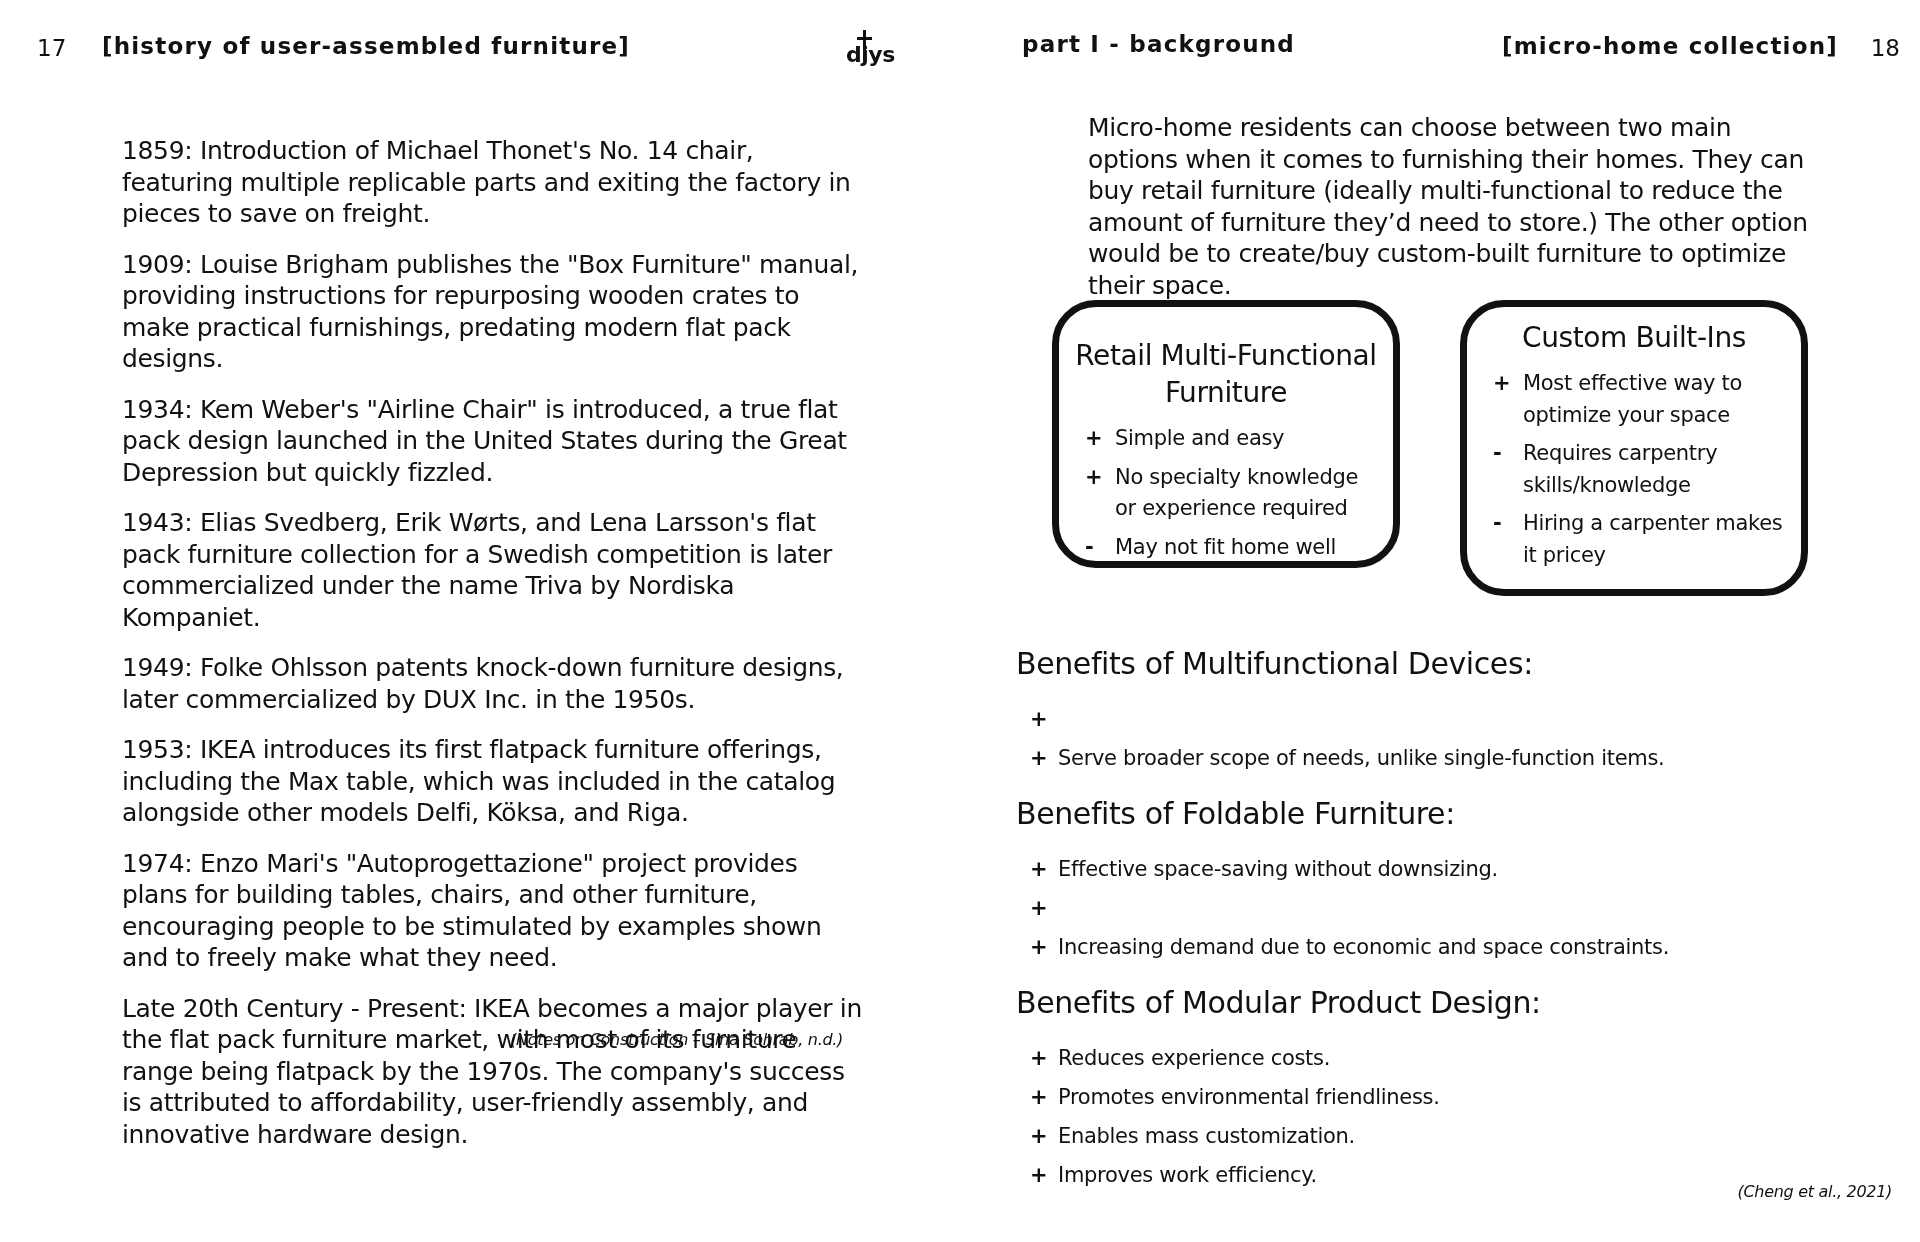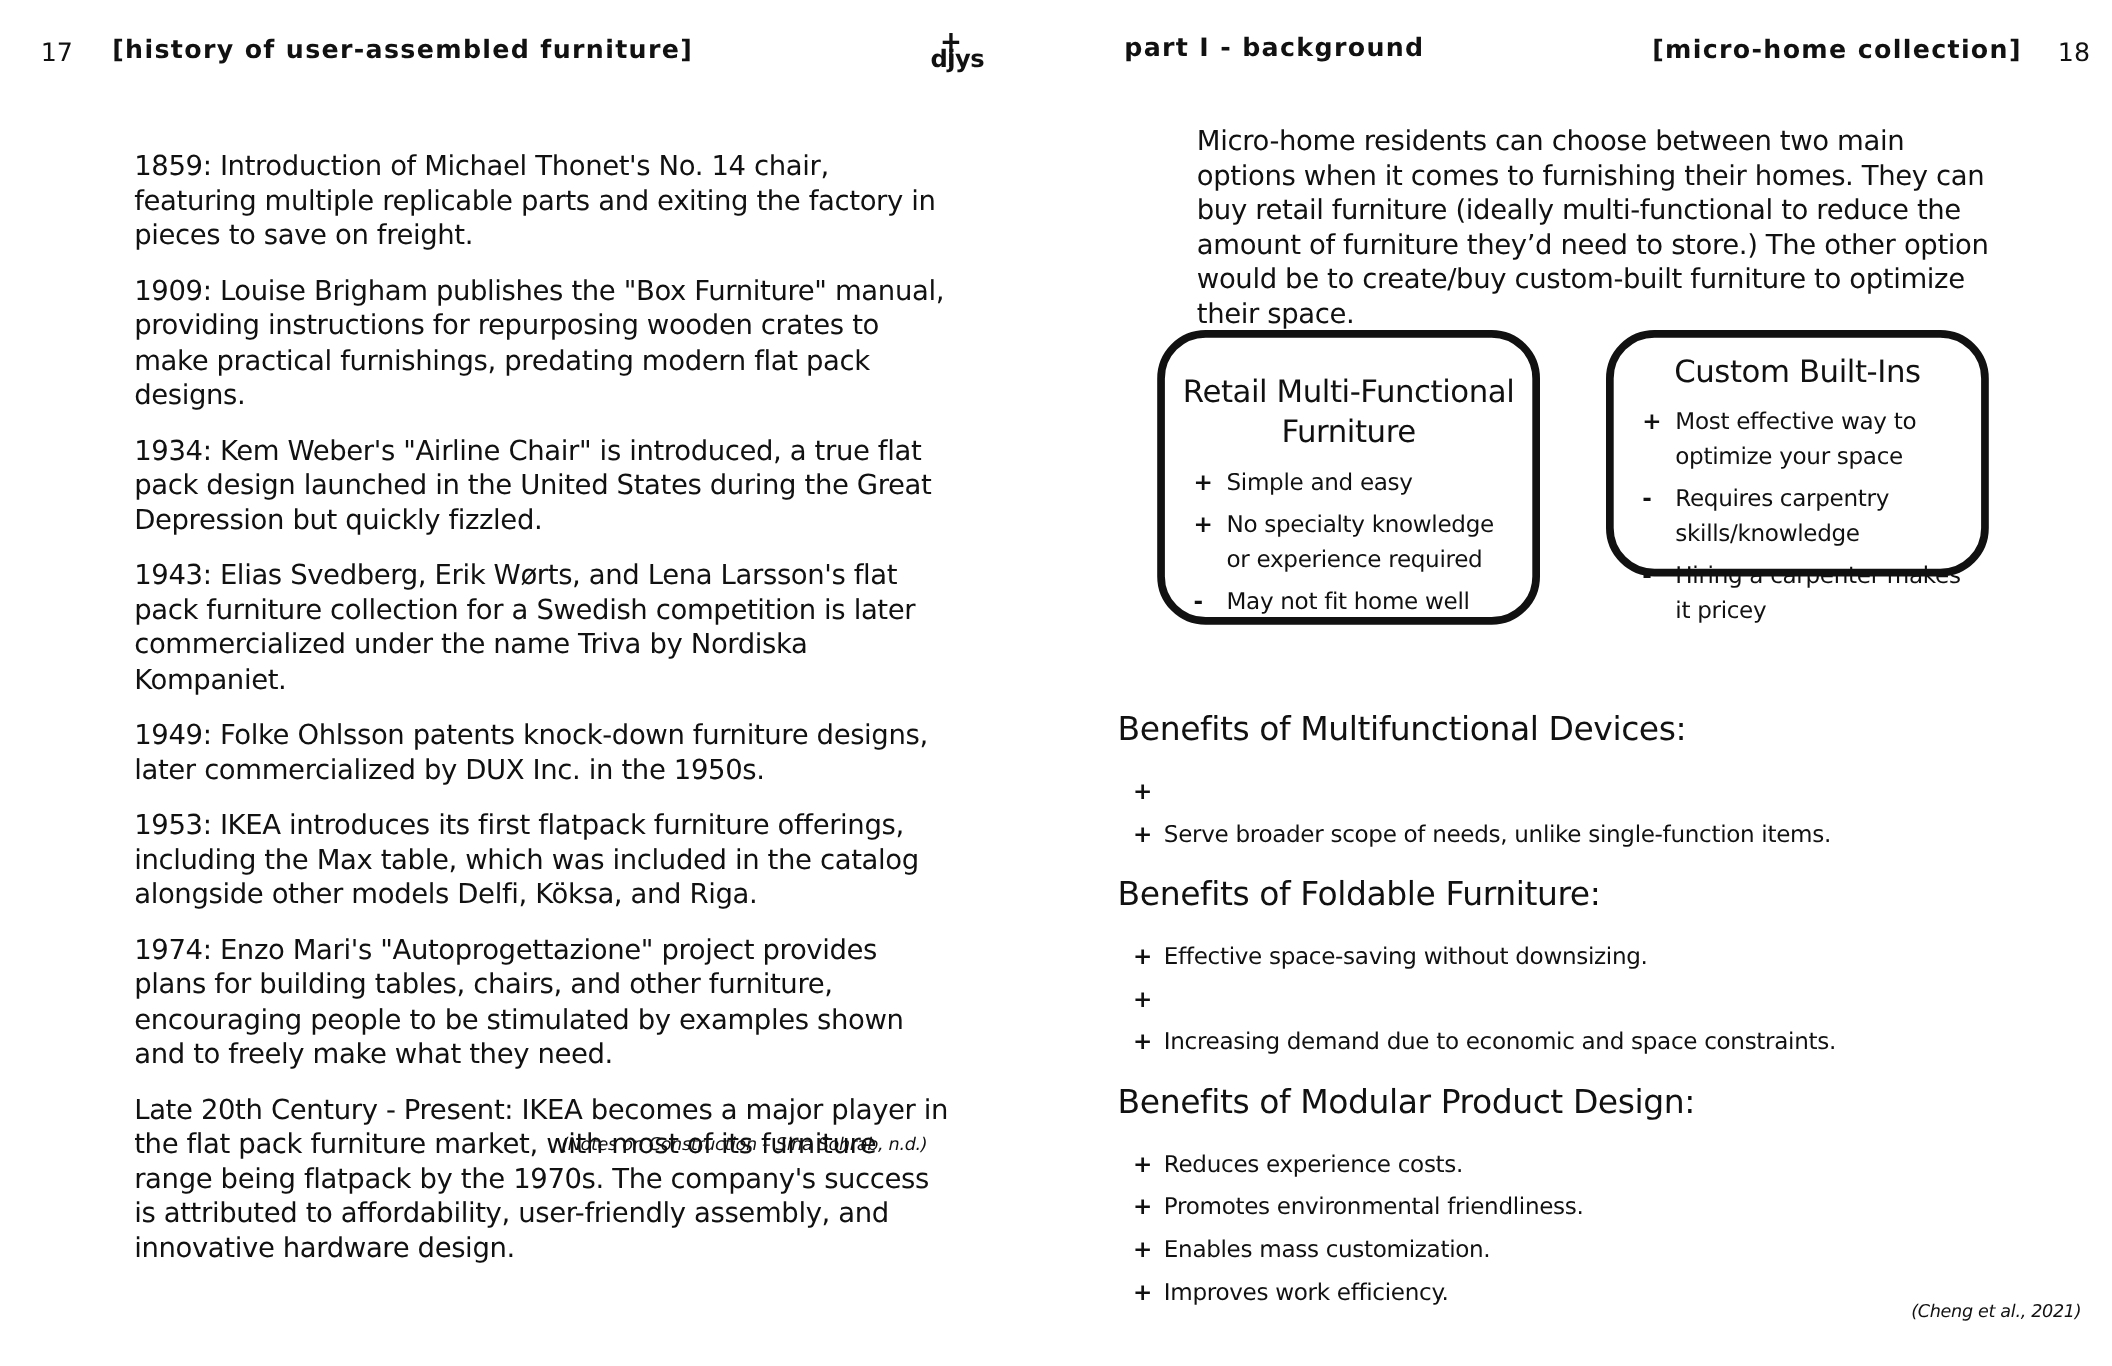"Custom Built-Ins" .card-2 { height: 224px -> 296px }
